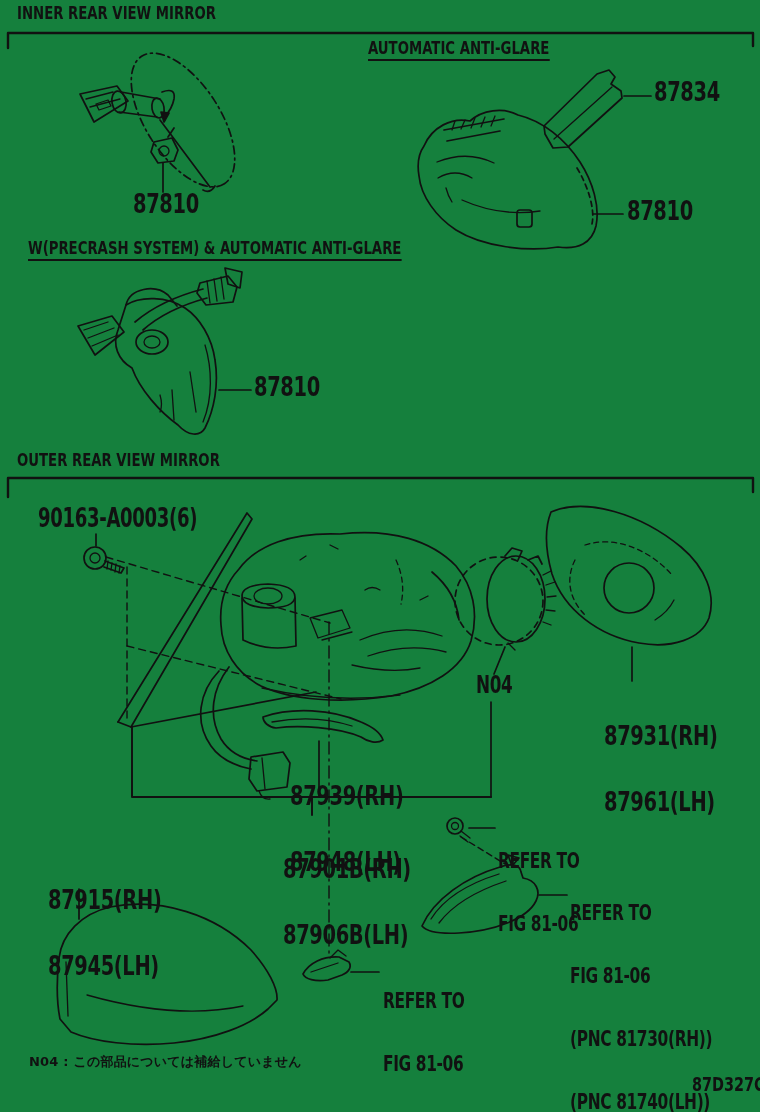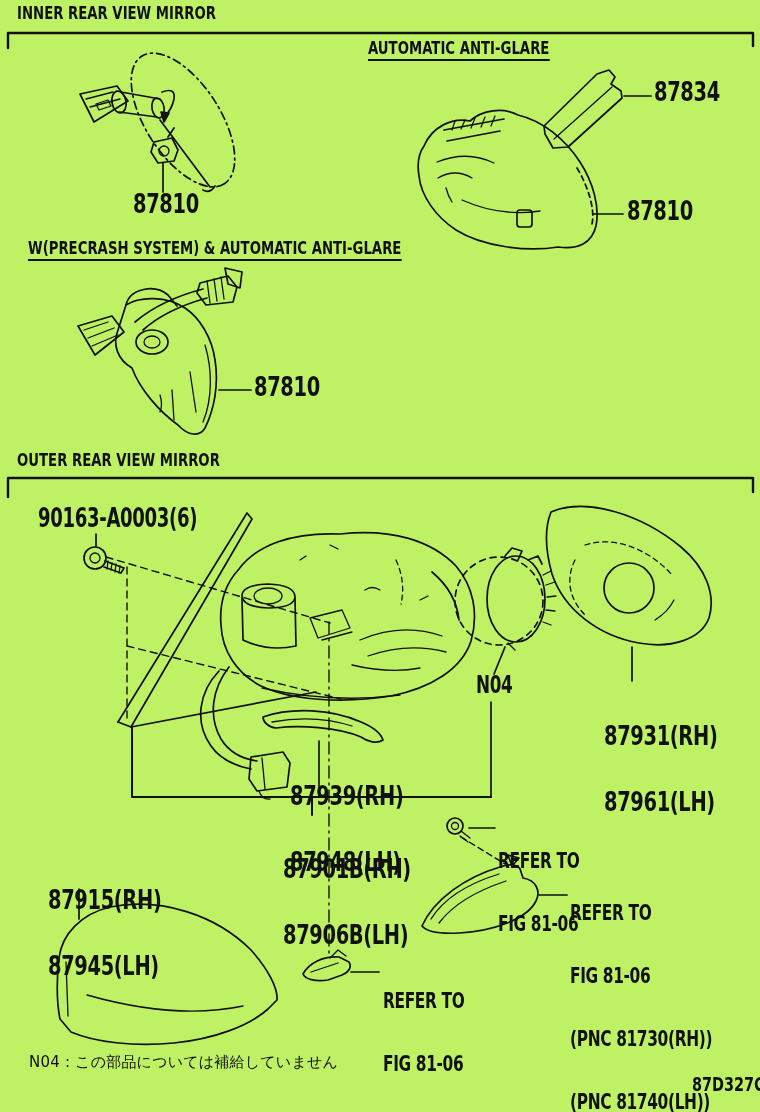"INNER REAR VIEW MIRROR" #page { background: #bef264 -> #15803d }
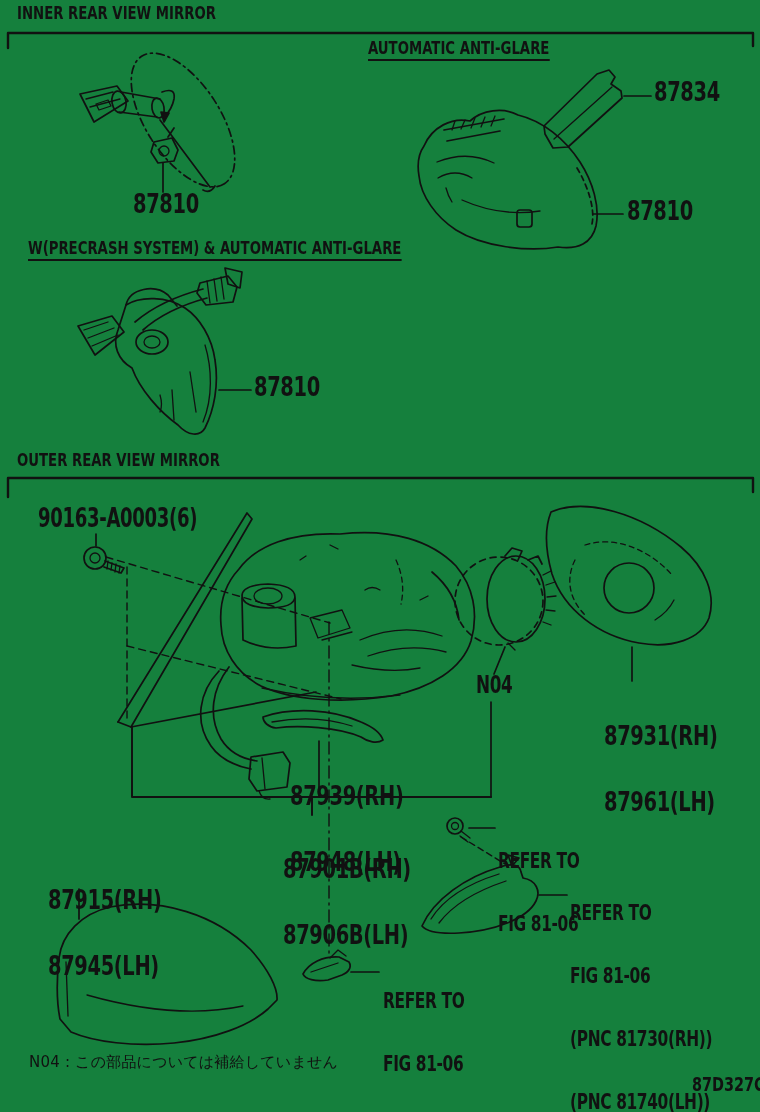"N04 : この部品については補給していません" .t-note { font-size: 15px -> 13px; font-weight: normal -> bold }
